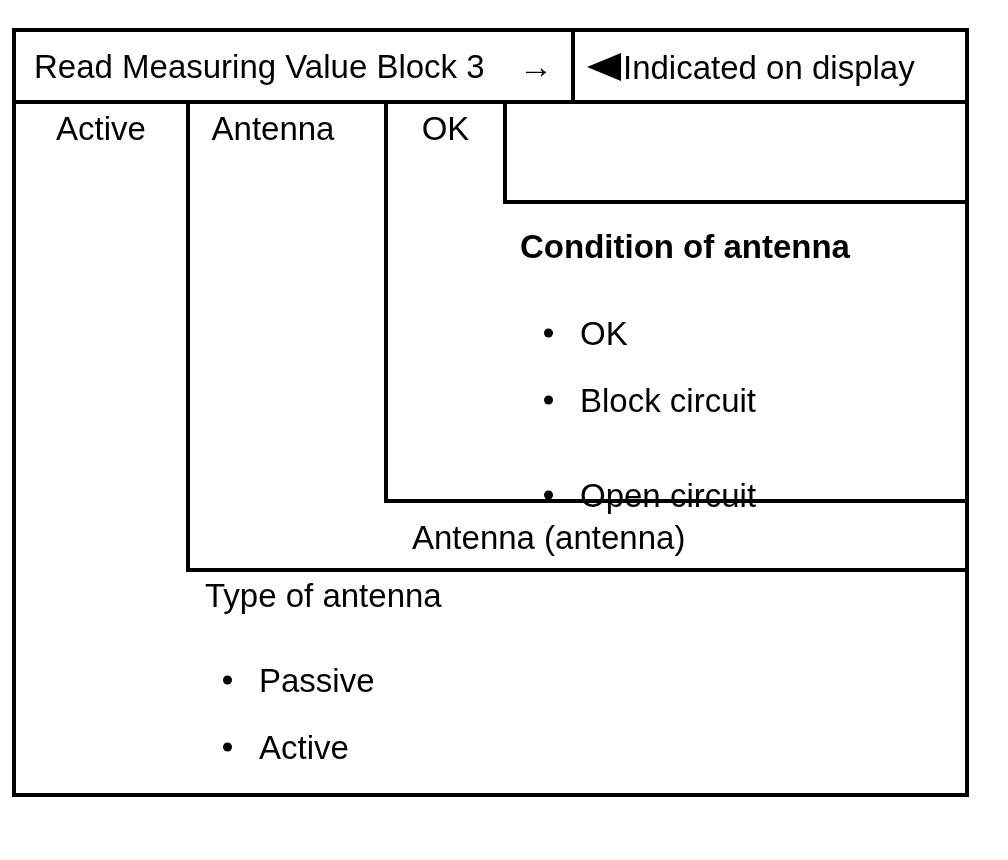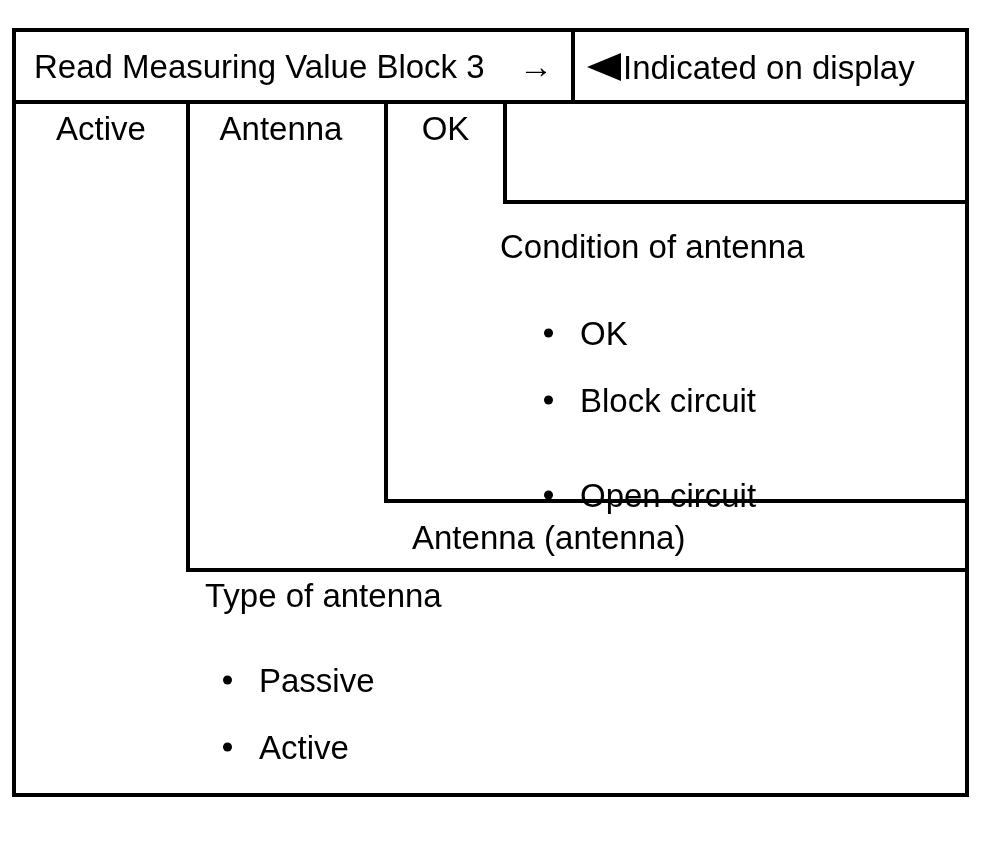"Antenna" div.lbl { left: 184px -> 176px }
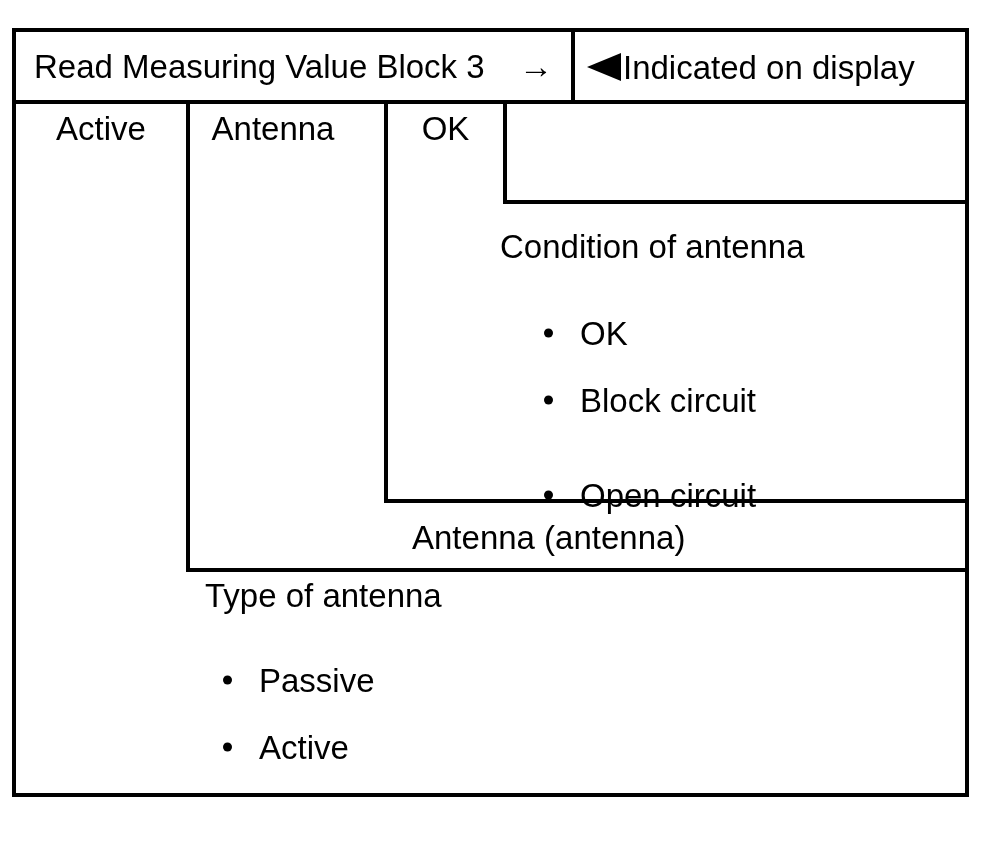"Condition of antenna" div.lbl { font-weight: none -> bold; left: 500px -> 520px }
